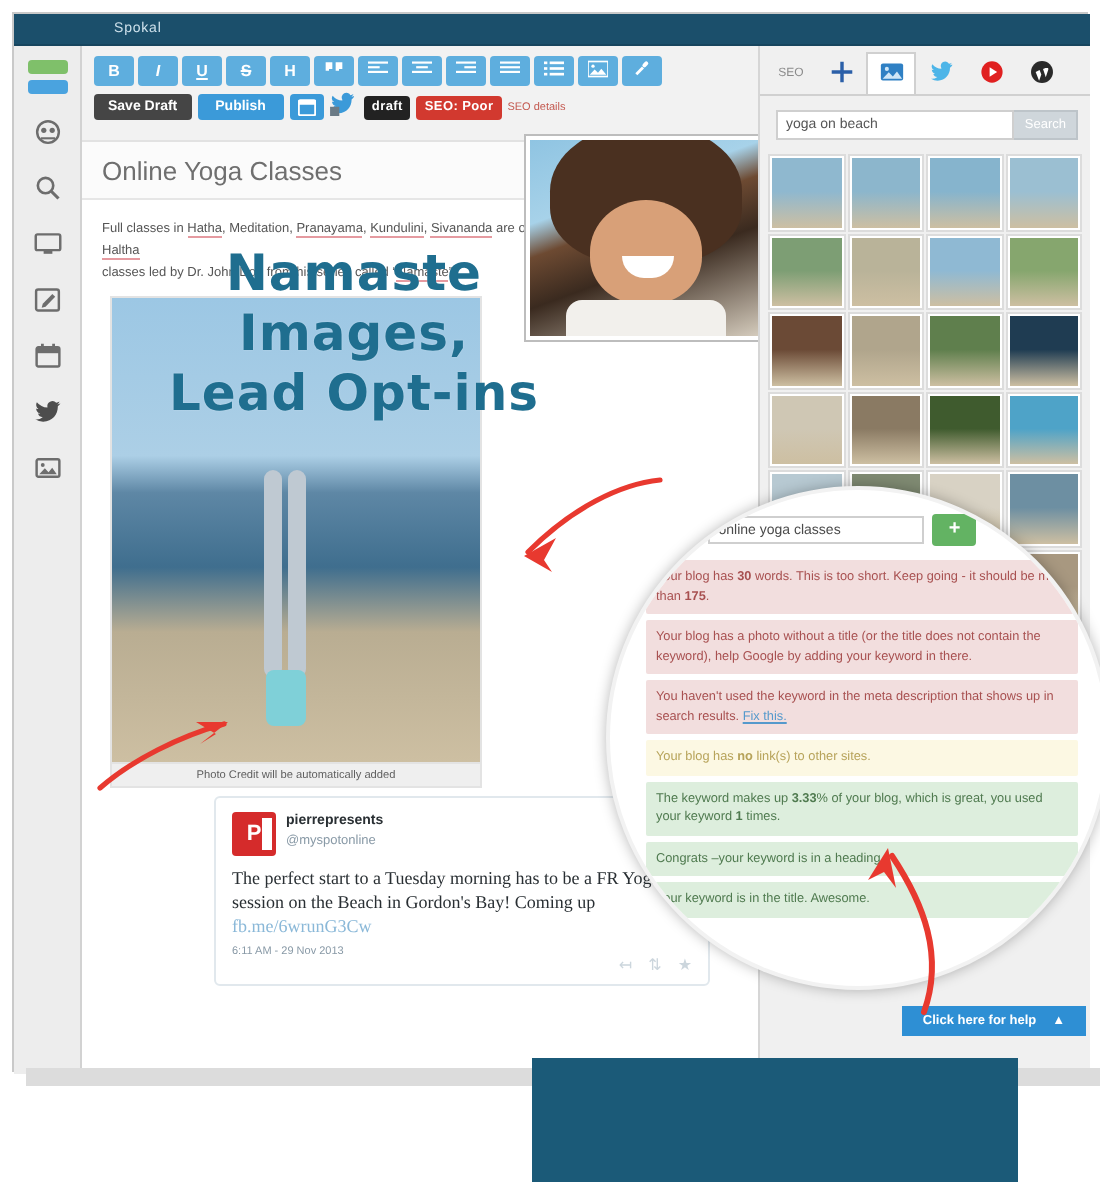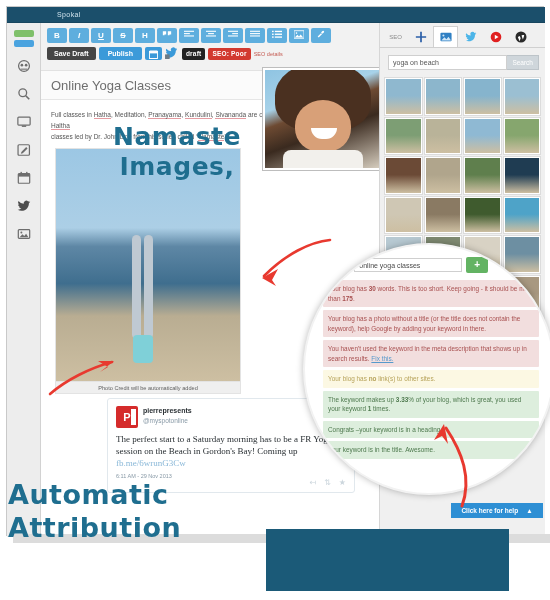"Lead Opt-ins" div { html: none -> <div>Lead Opt-ins</div> }
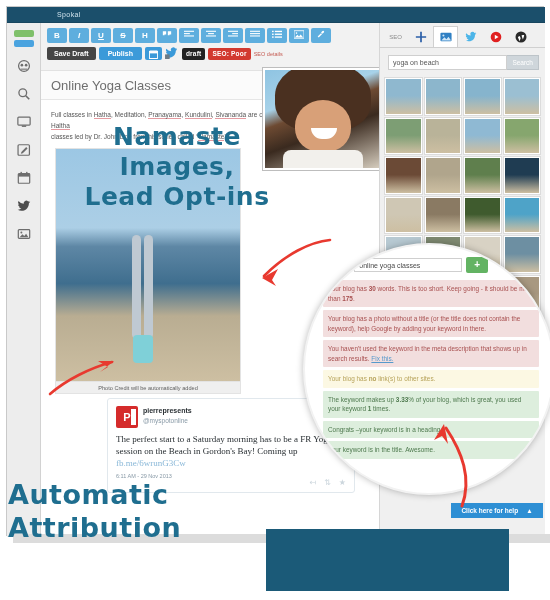"The perfect start to a" span { text: Saturday -> Tuesday }
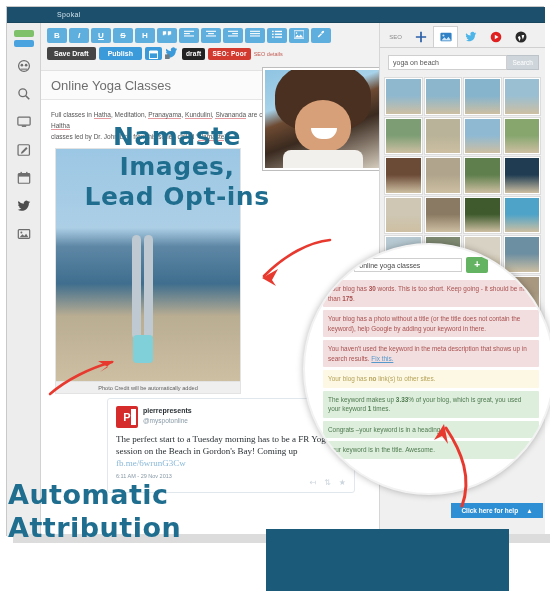"Automatic" div.hand { html: <div> <div>Automatic</div> <div>Attribution</div> </div> -> none }
